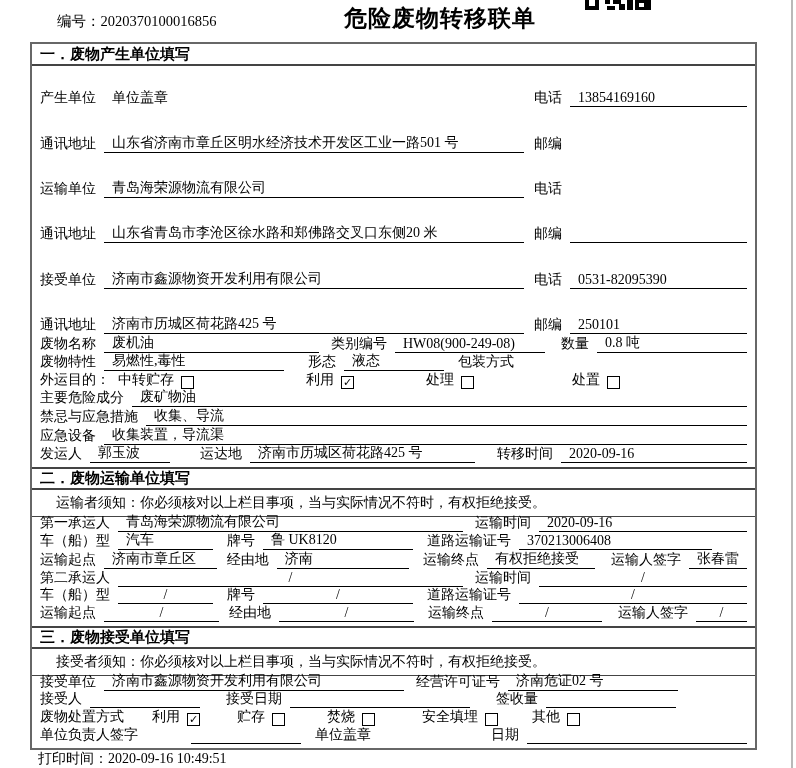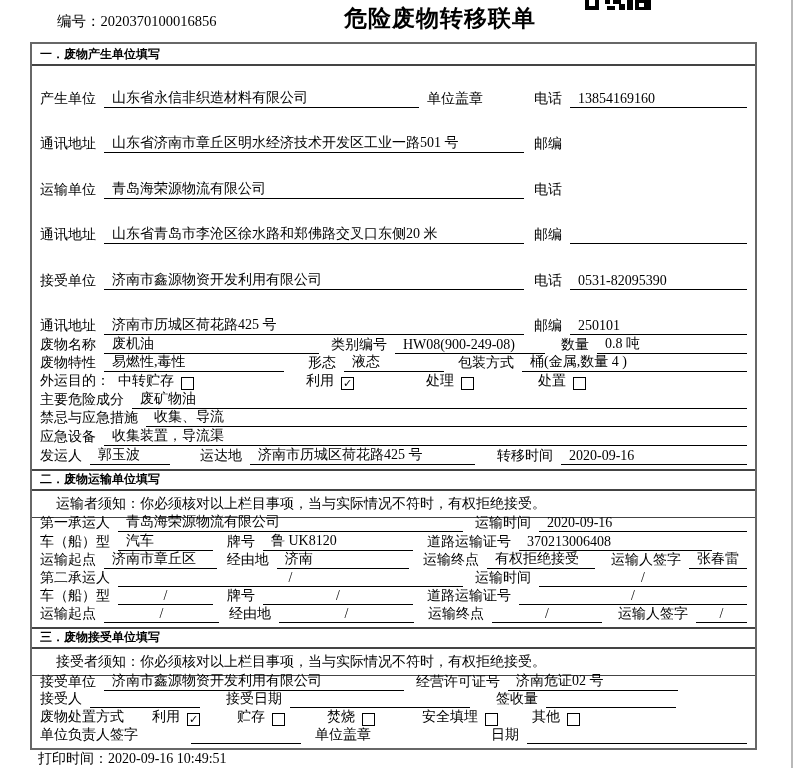"一．废物产生单位填写" .sech { font-size: 12px -> 15px }
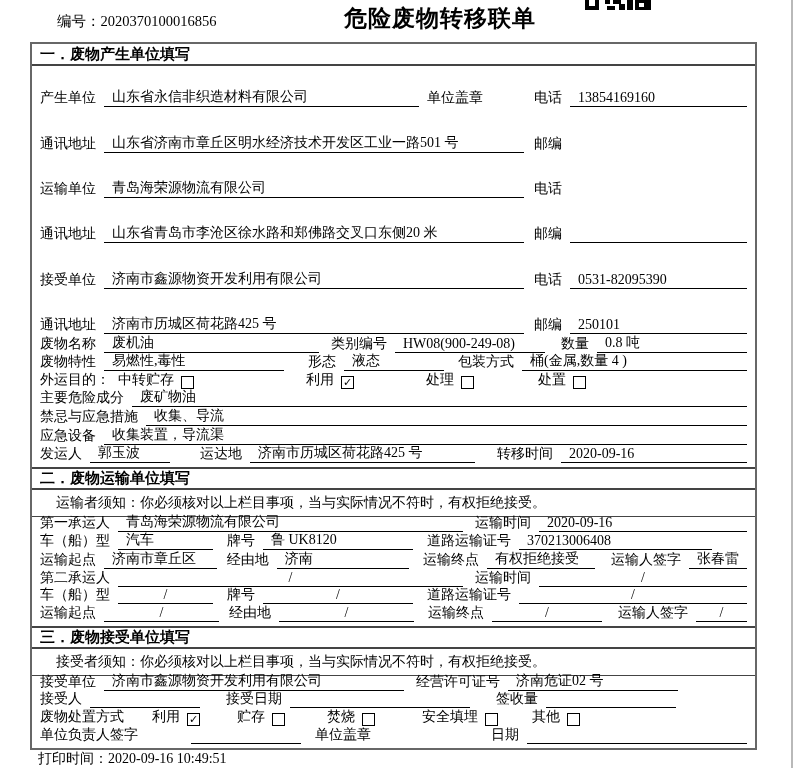"山东省永信非织造材料有限公司" span.val { html: <span>山东省永信非织造材料有限公司</span> -> none }
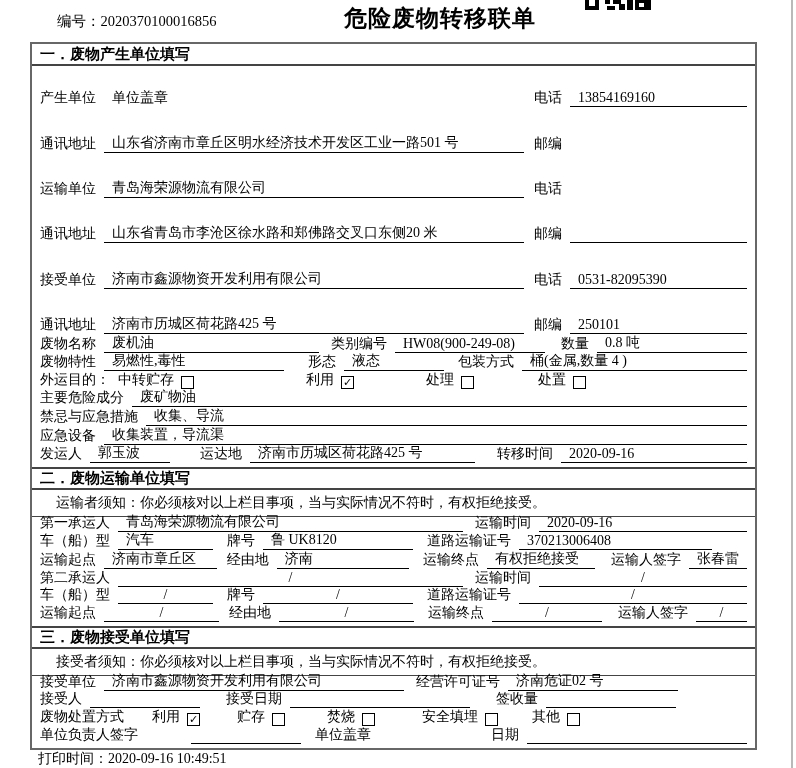"桶(金属,数量 4 )" span.val { html: <span>桶(金属,数量 4 )</span> -> none }
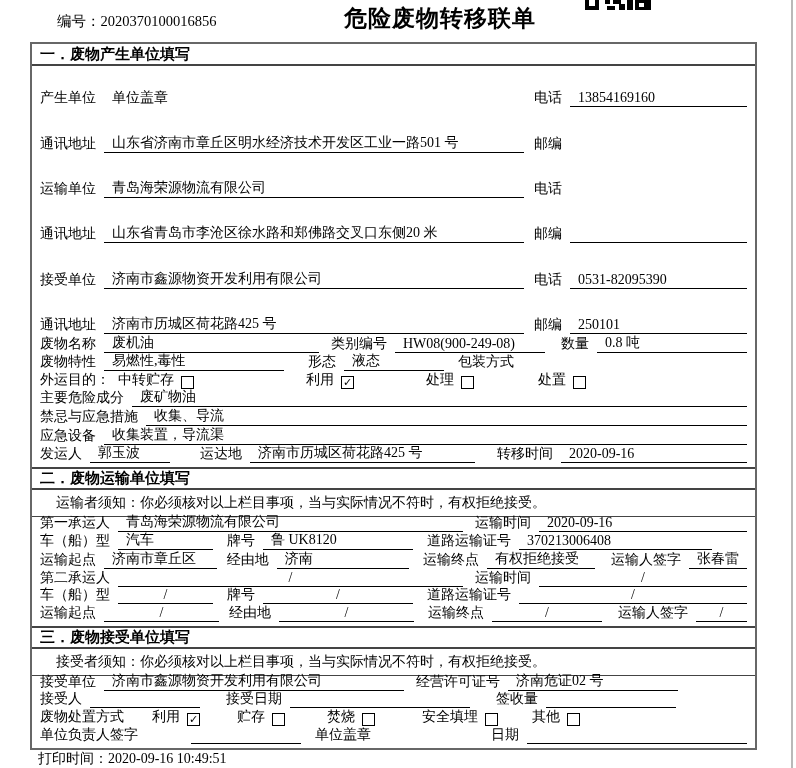"处置" span.opt { margin-left: 64px -> 98px }
